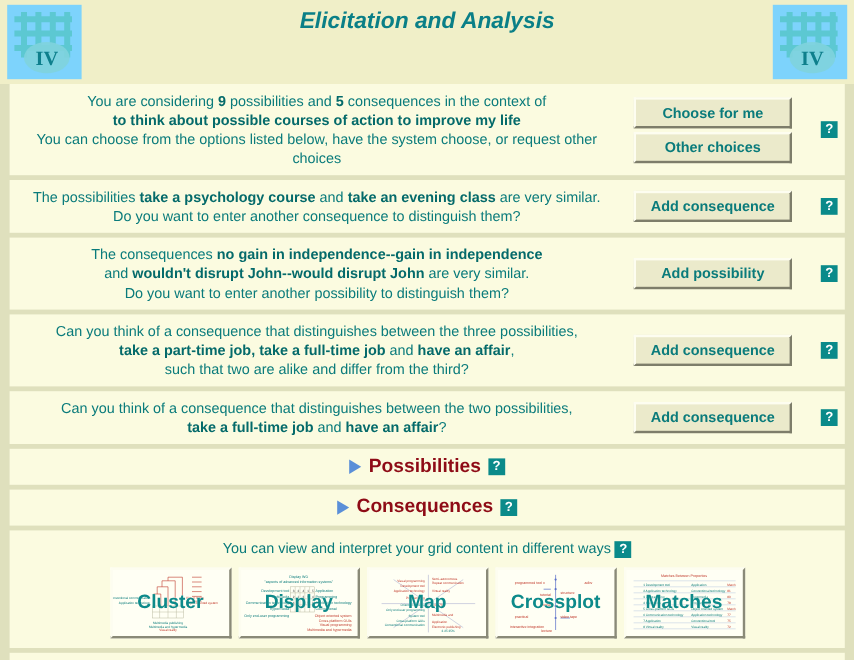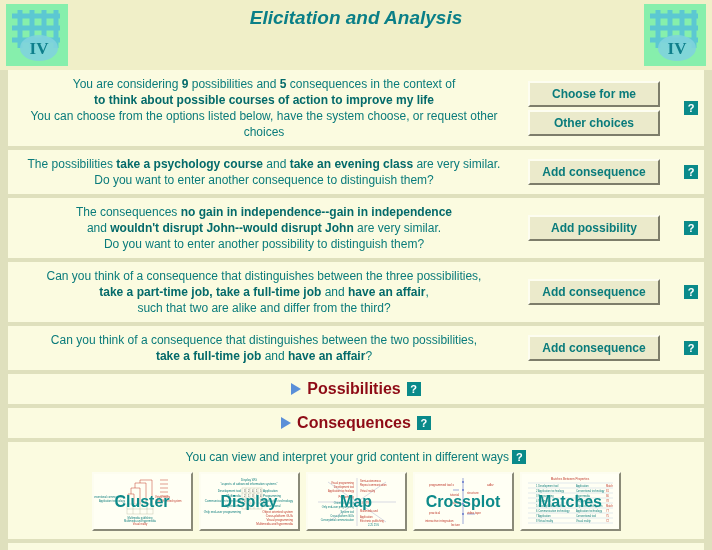"IV" .logo { background: #86efac -> #7dd3fc }
